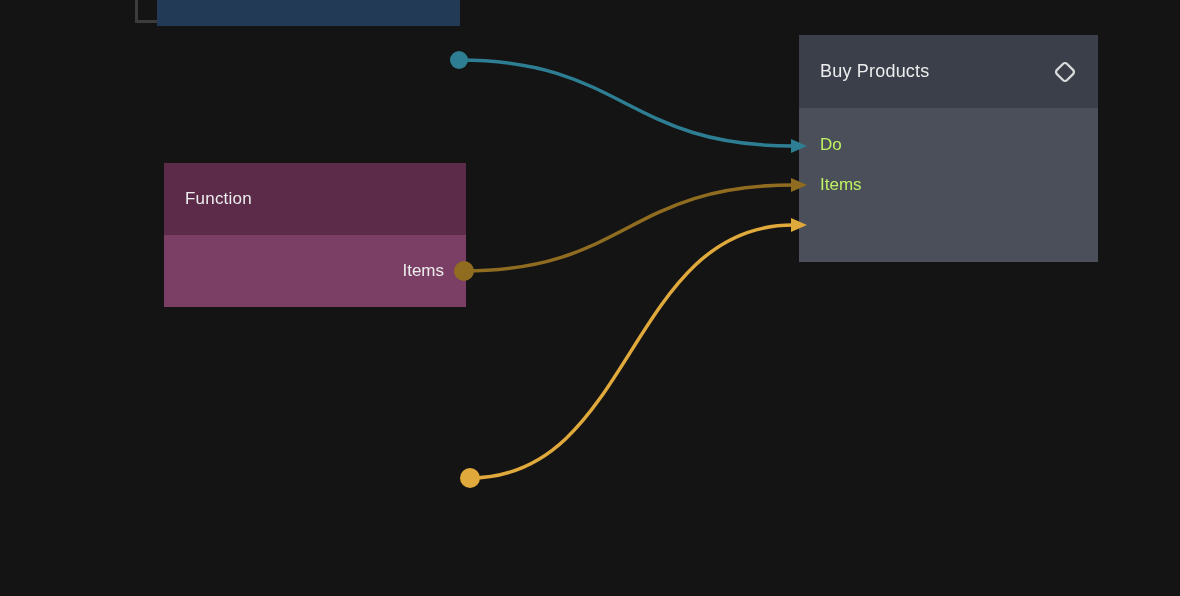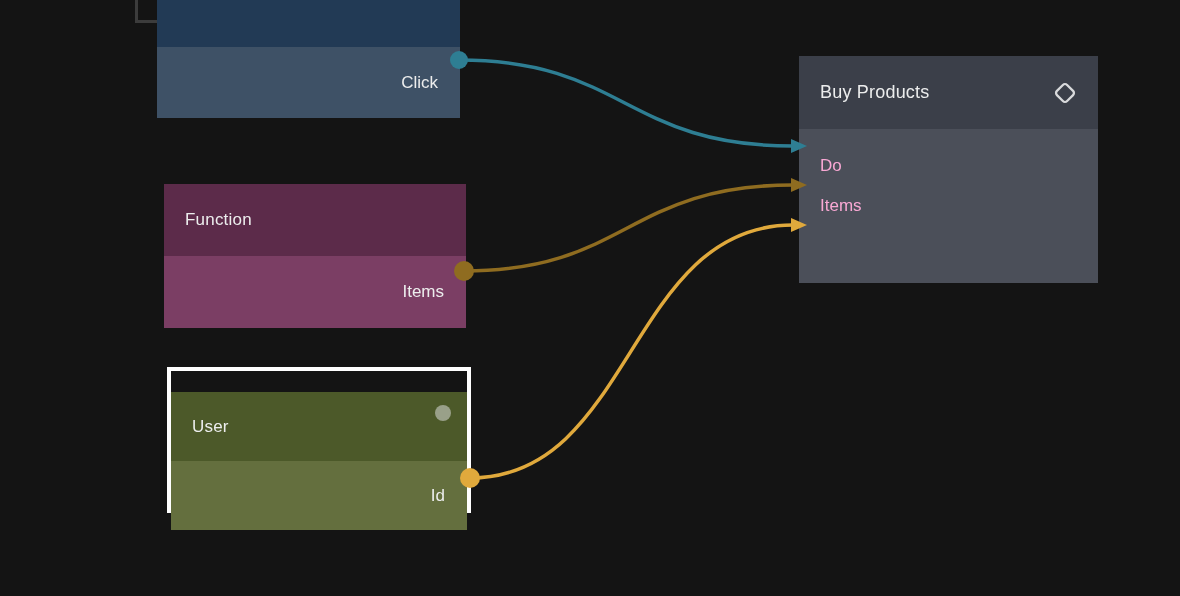"Click" div.node-body { html: <div> <div> <span>Click</span> </div> </div> -> none }
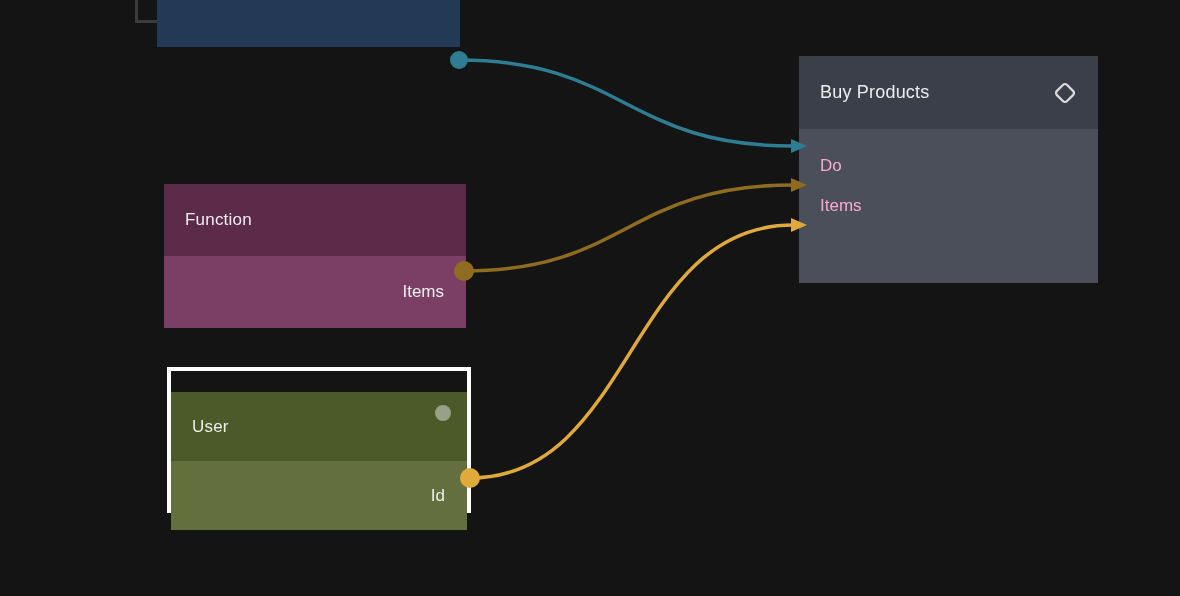"Buy Products" .node-header { margin-top: 21px -> none }
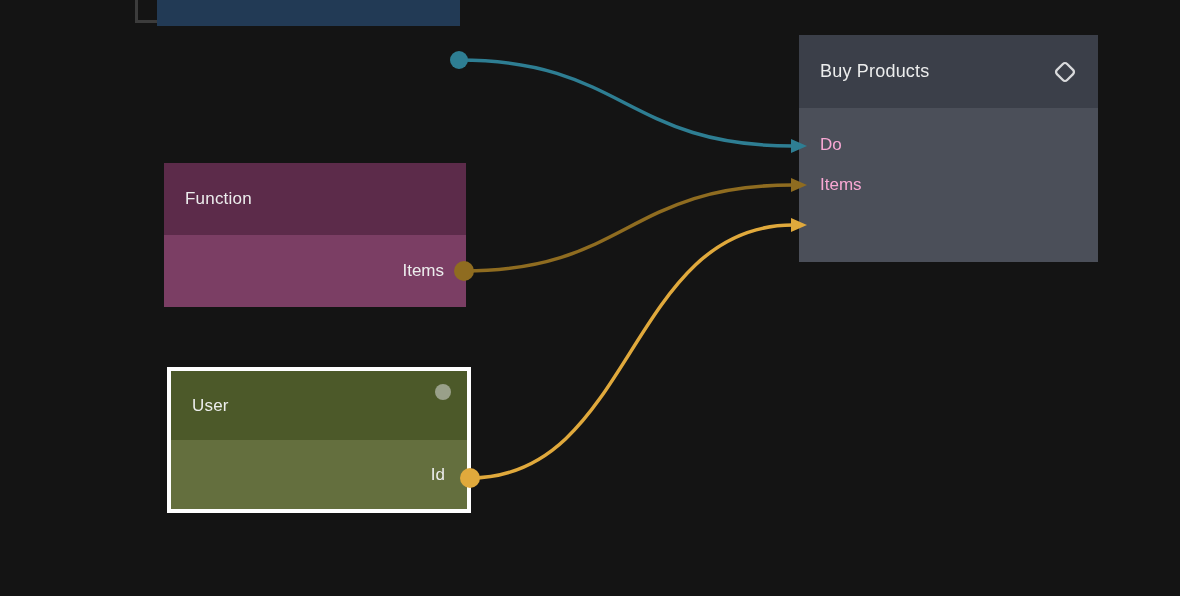"Do" .in-row { color: #f9a8d4 -> #bef264 }
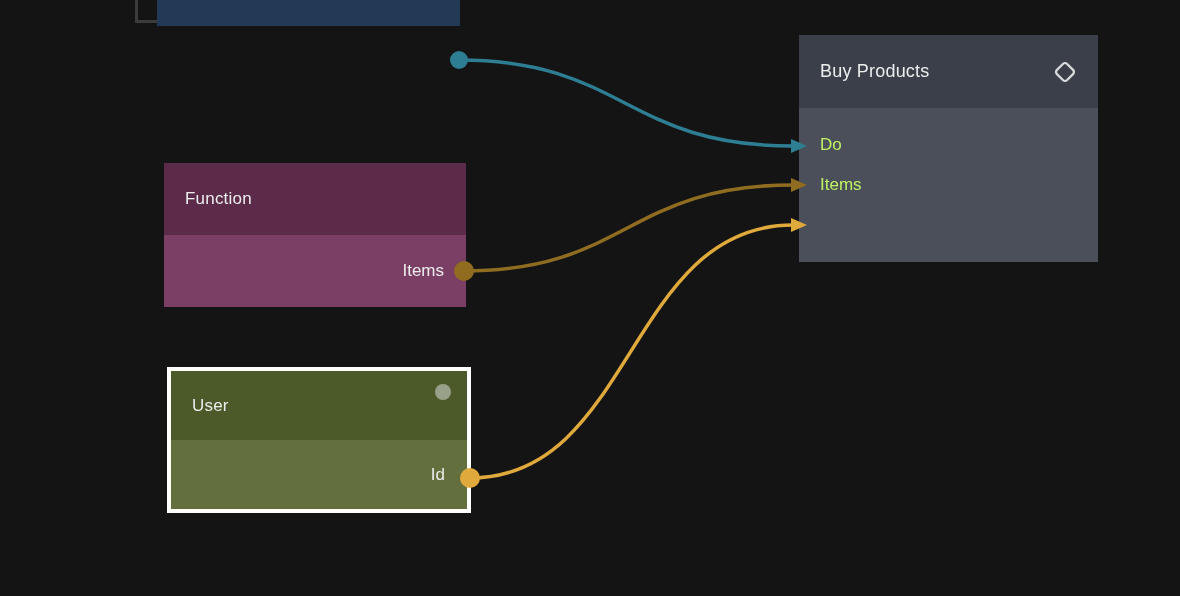"User" div.node { html: <div> <div> <span>User</span> <span></span> </div> <div> <div> <span>Id</span> </div> </div> </div> -> none }
